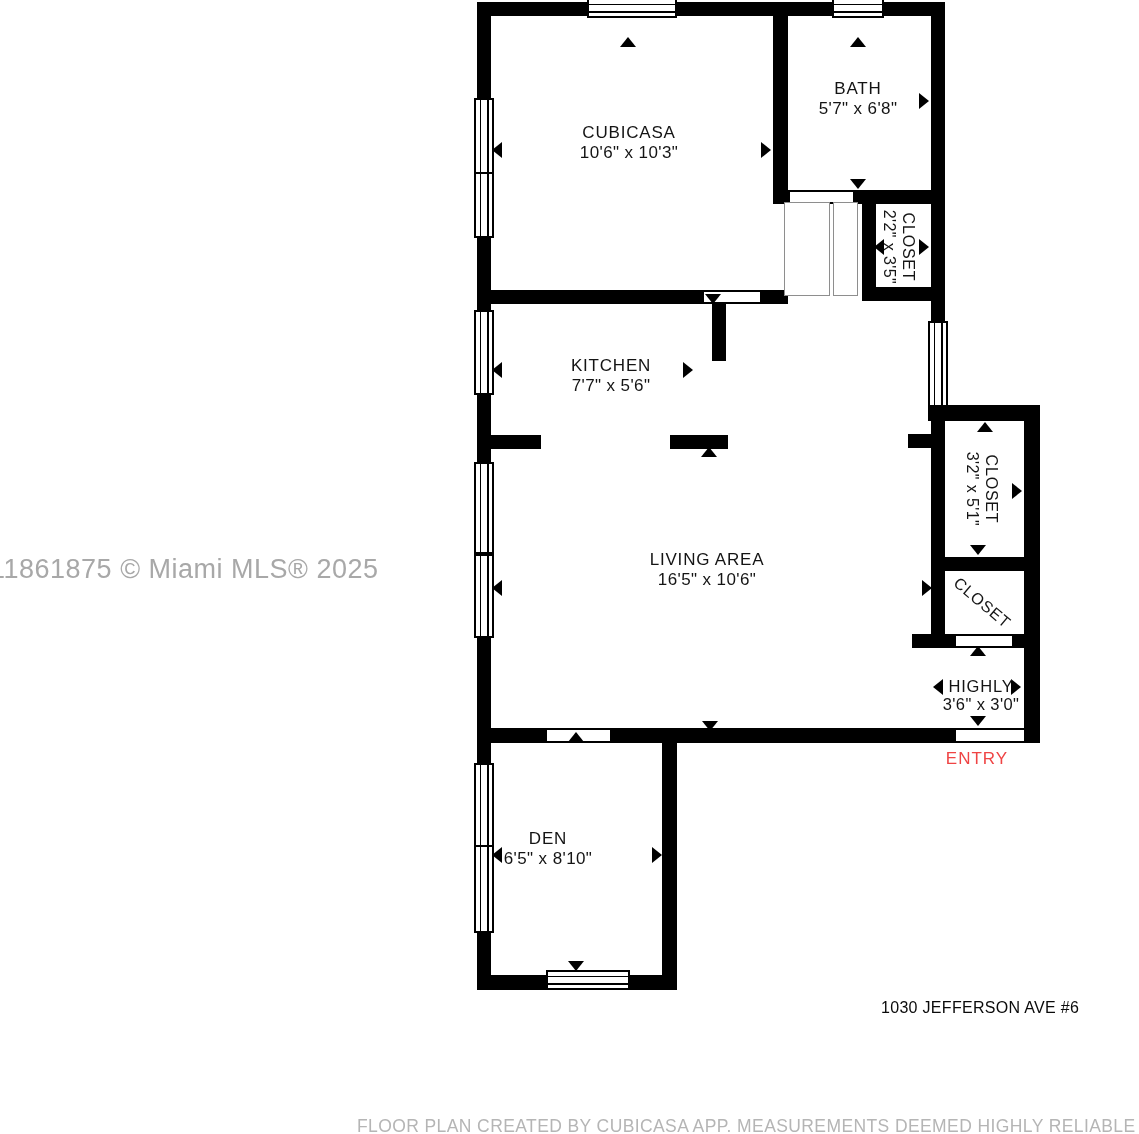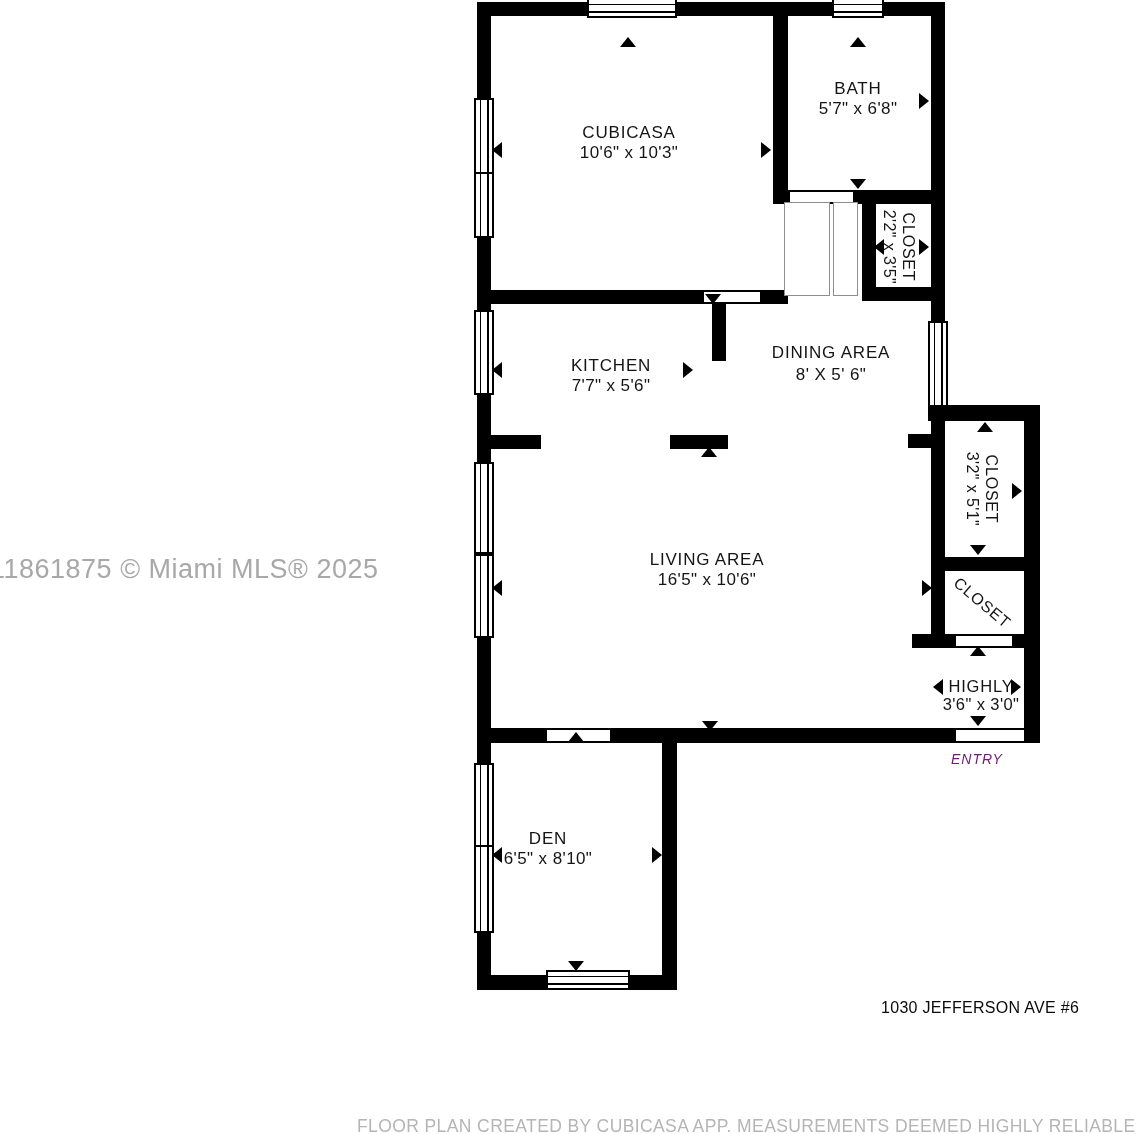"DINING AREA" div.room-label { html: <div> <div>DINING AREA</div> <div>8' X 5' 6"</div> </div> -> none }
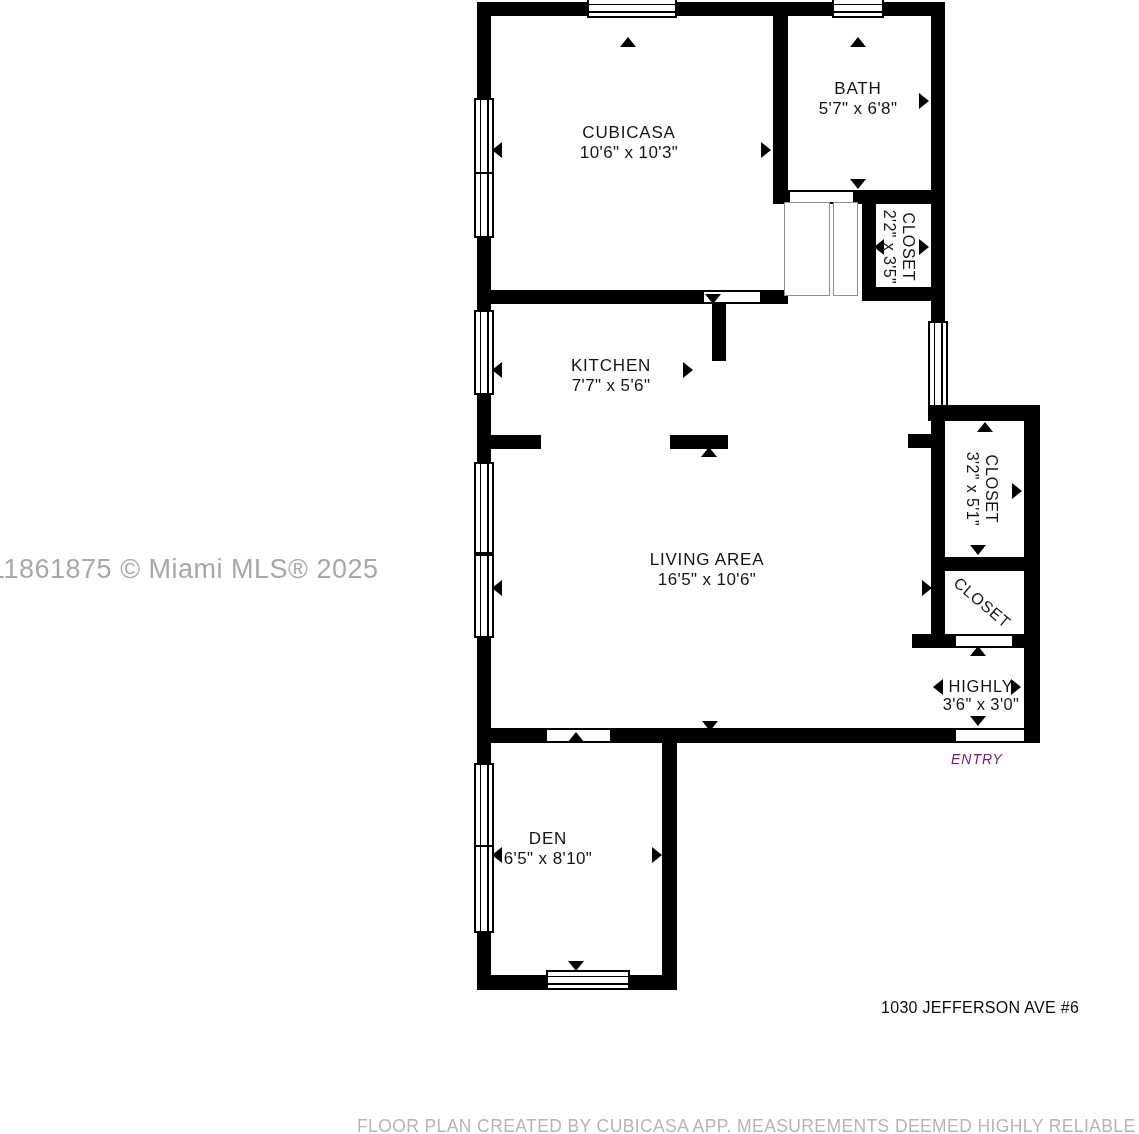"ENTRY" .entry-label { color: #701a75 -> #ef4444; font-size: 14px -> 17px; font-style: italic -> none }
